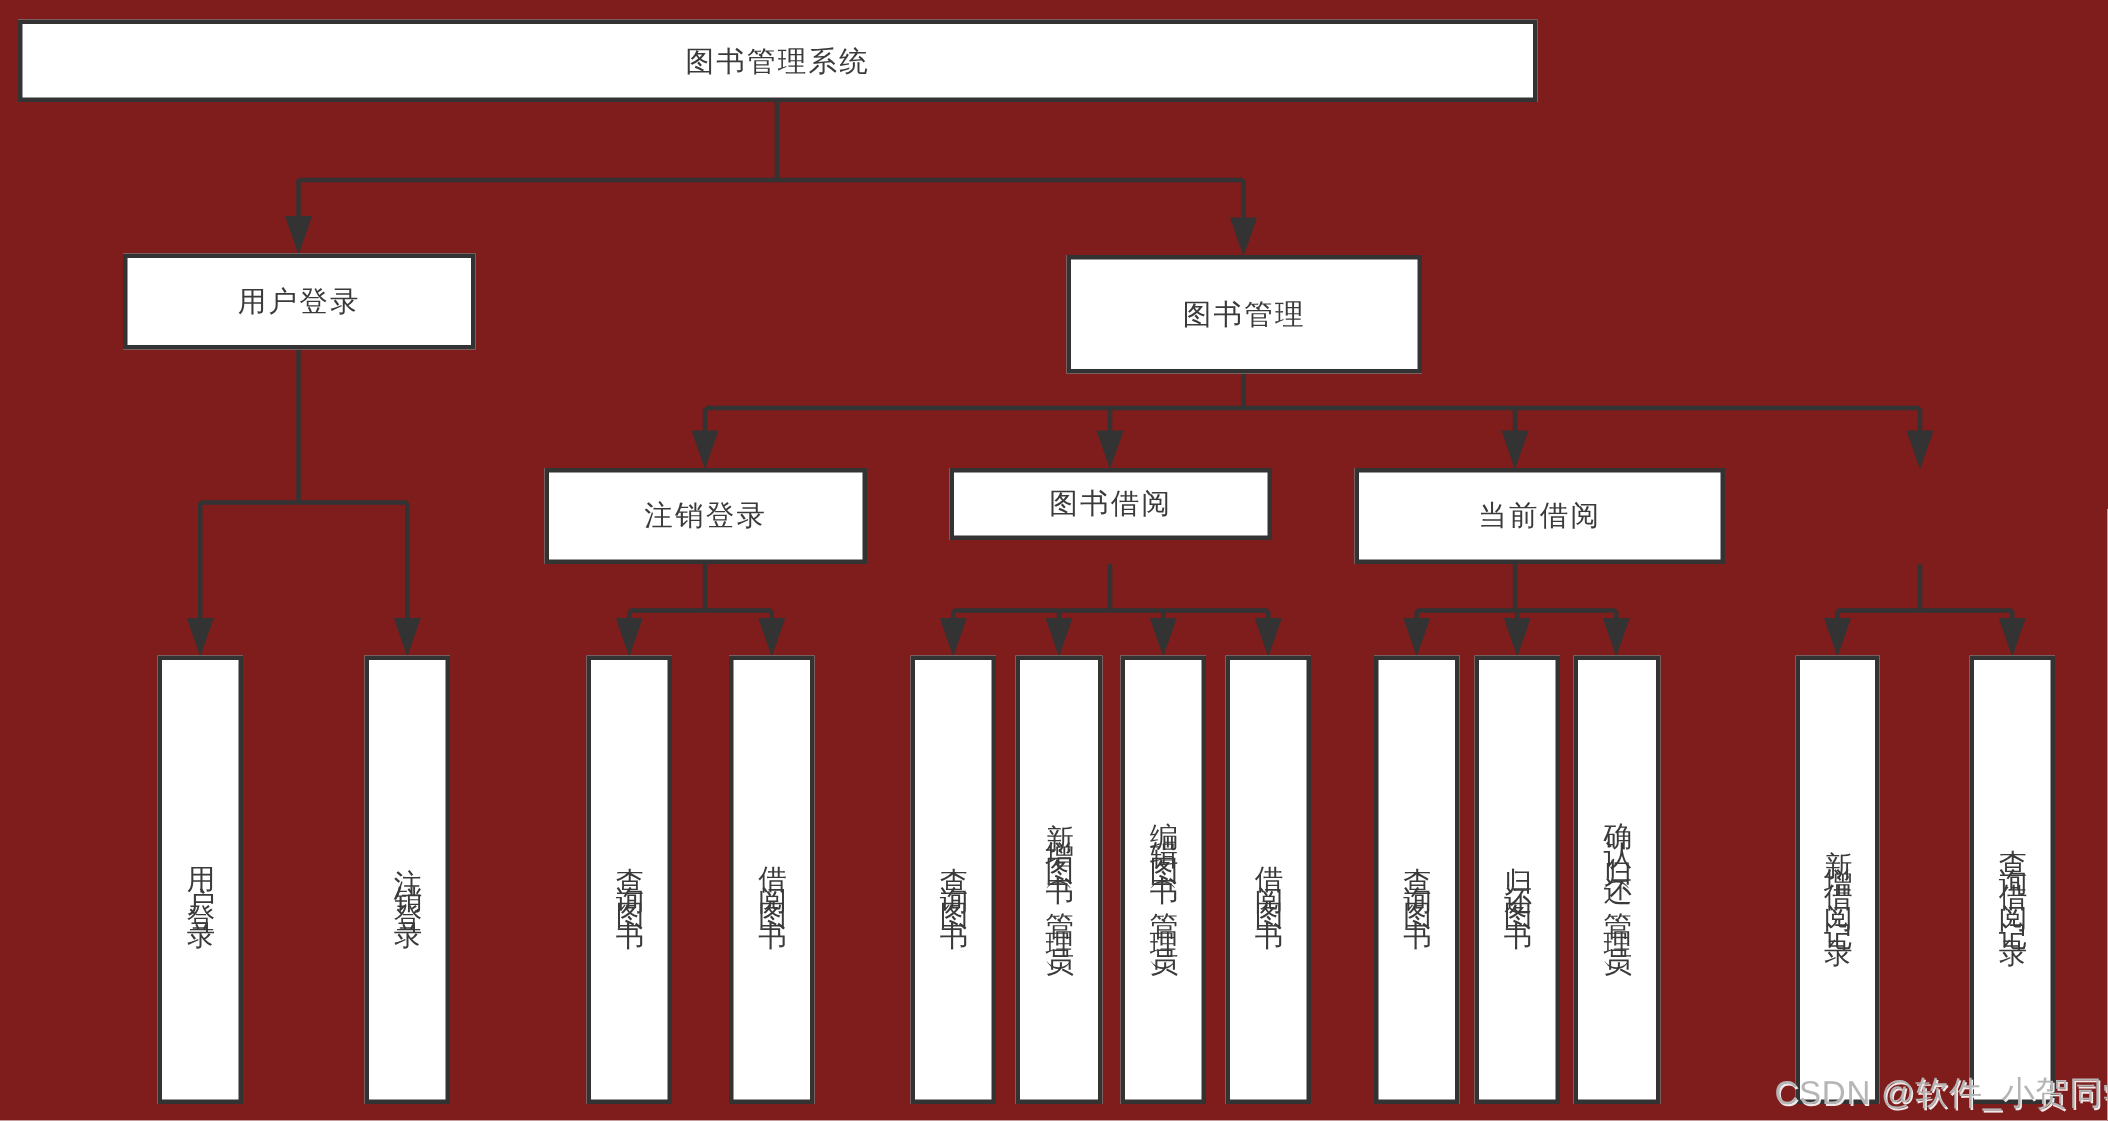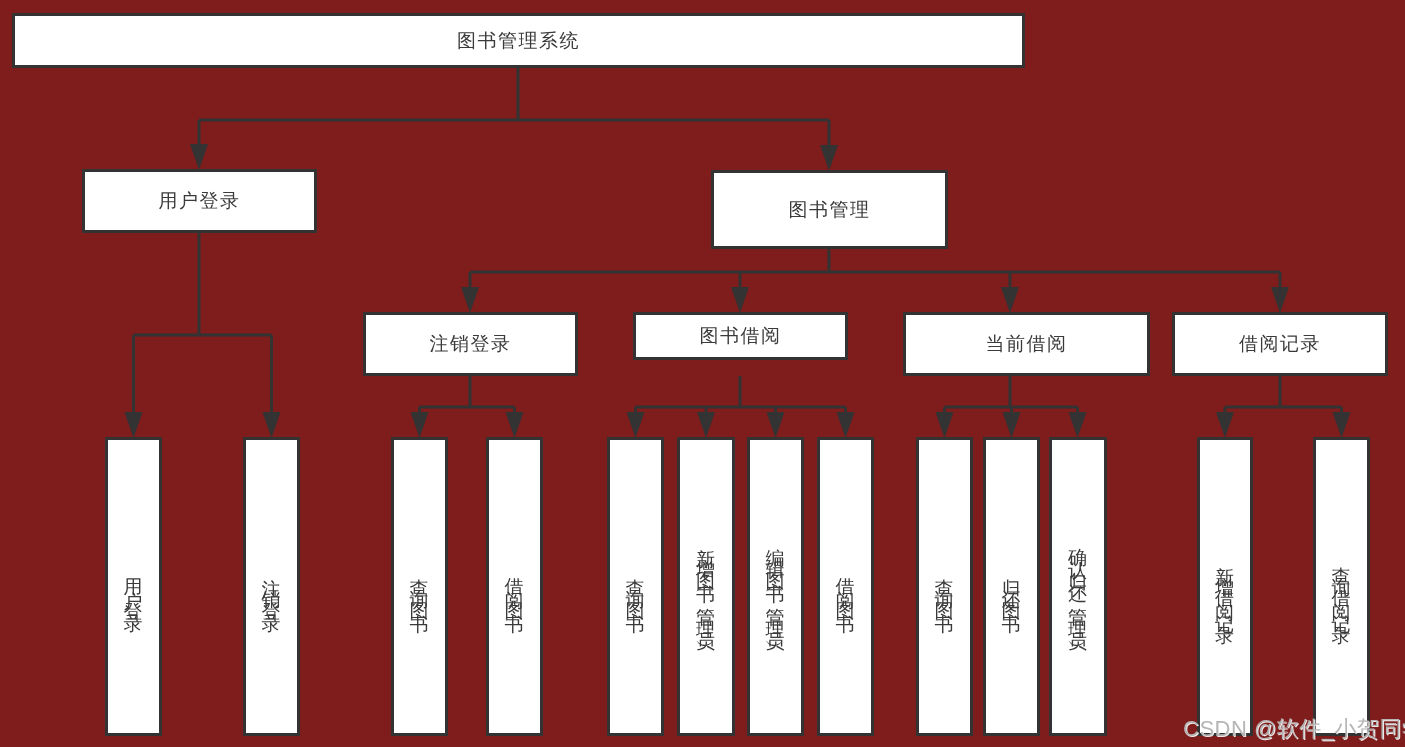"借阅记录" div.box { html: <div>借阅记录</div> -> none }
